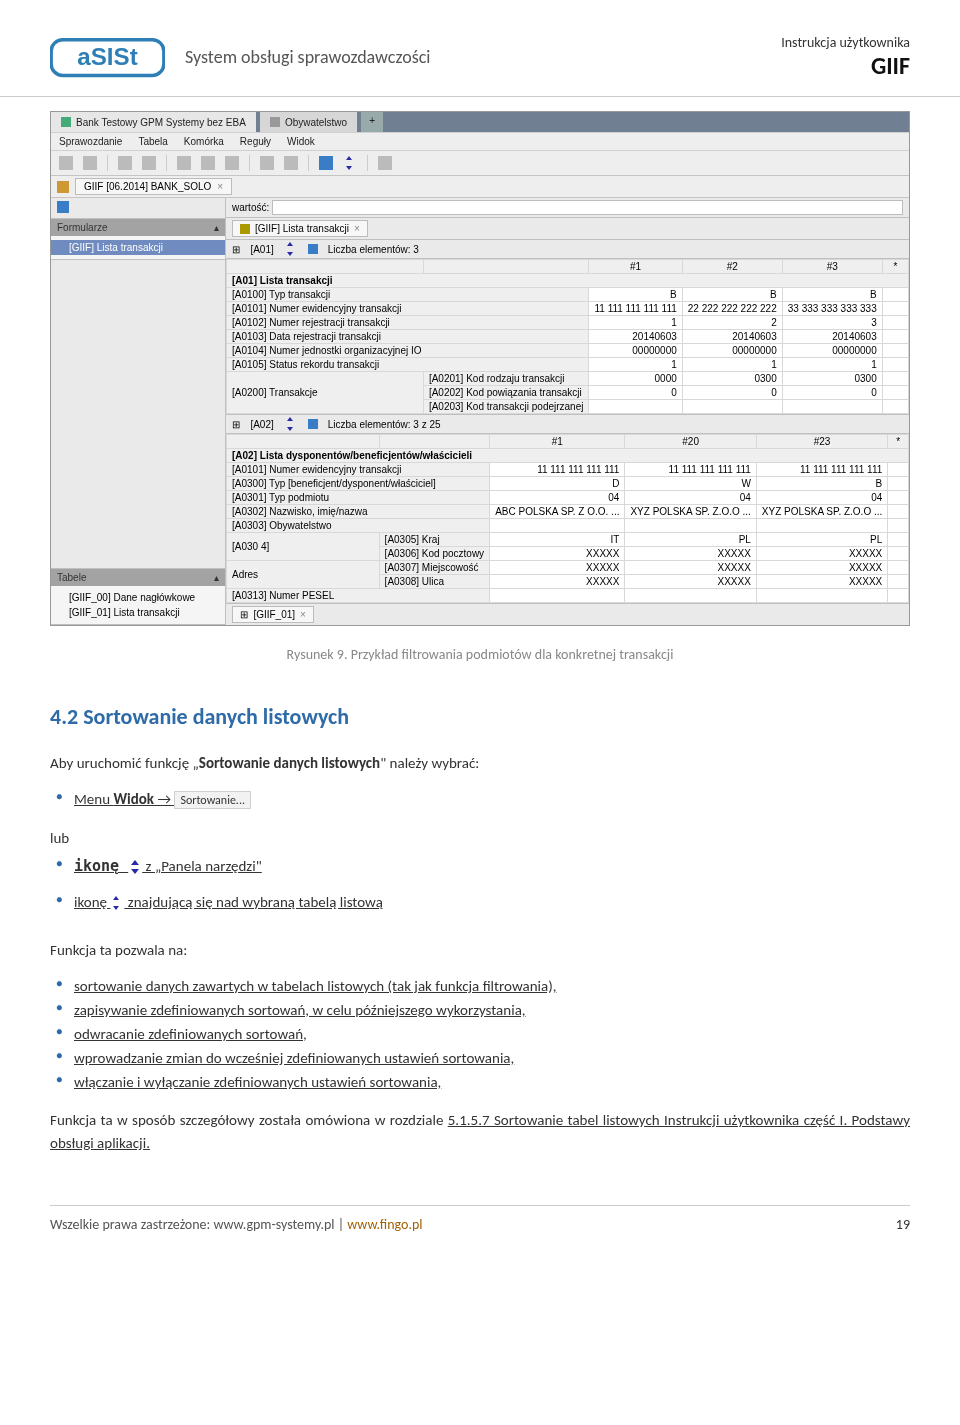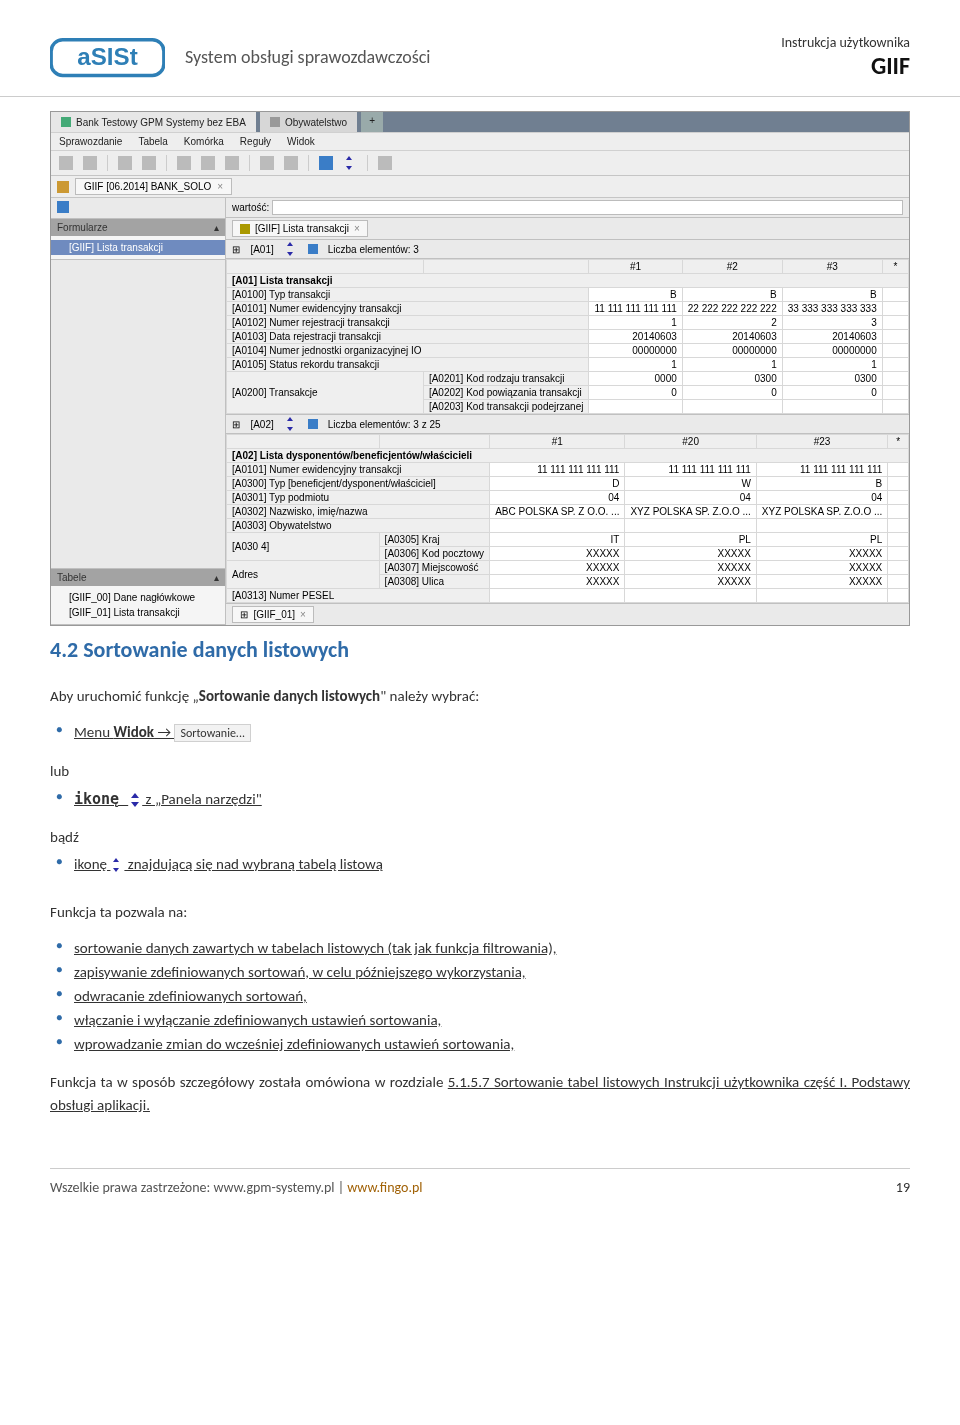"Rysunek 9. Przykład filtrowania" div.caption { html: none -> <div>Rysunek 9. Przykład filtrowania podmiotów dla konkretnej transakcji</div> }
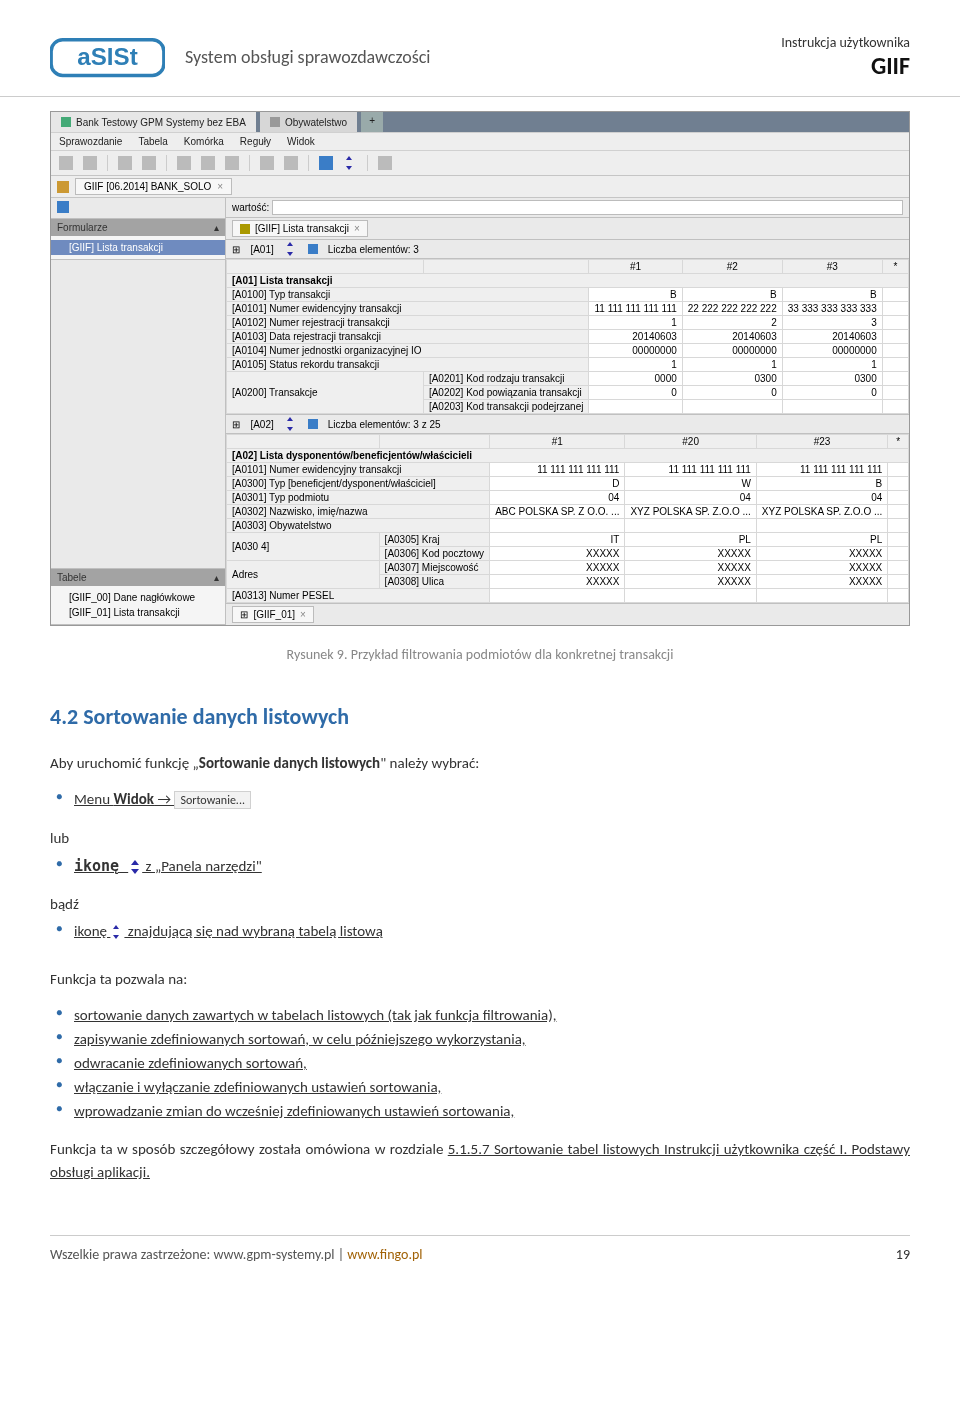"bądź" div.para { html: <div>bądź</div> -> none }
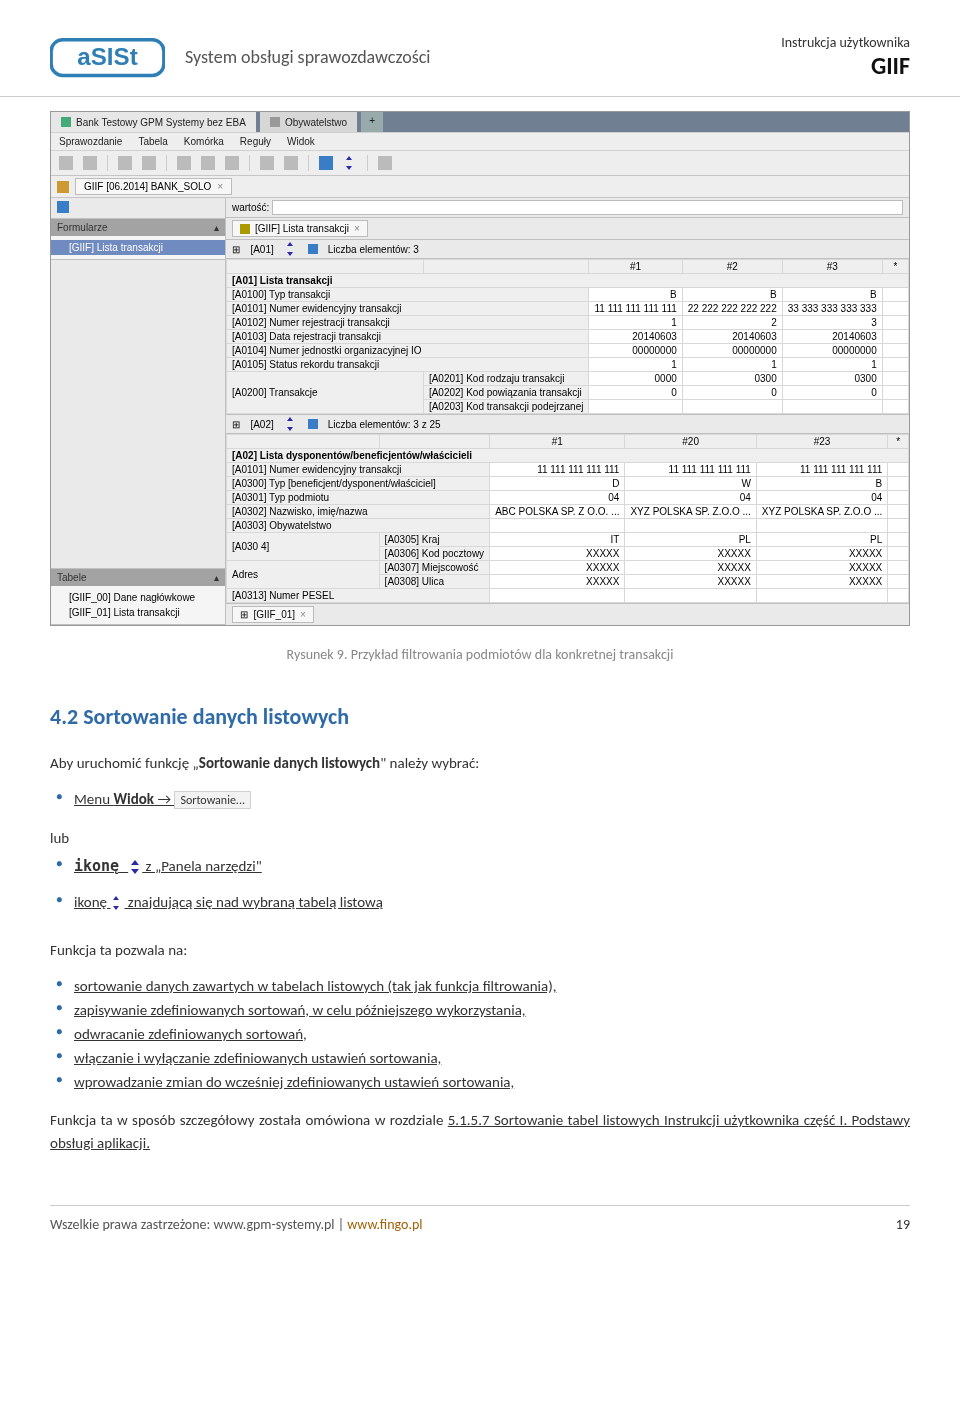"włączanie i wyłączanie zdefiniowanych" li { order: before "wprowadzanie zmian do wcześniej" -> after "wprowadzanie zmian do wcześniej" }
